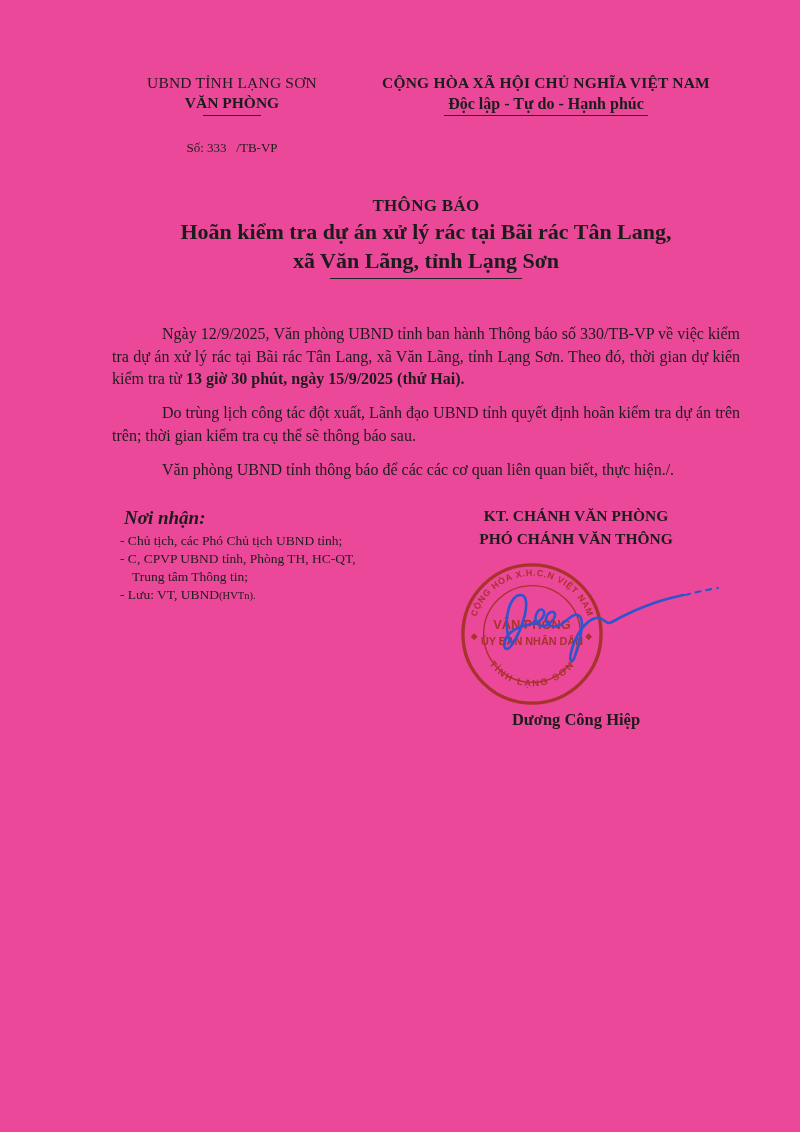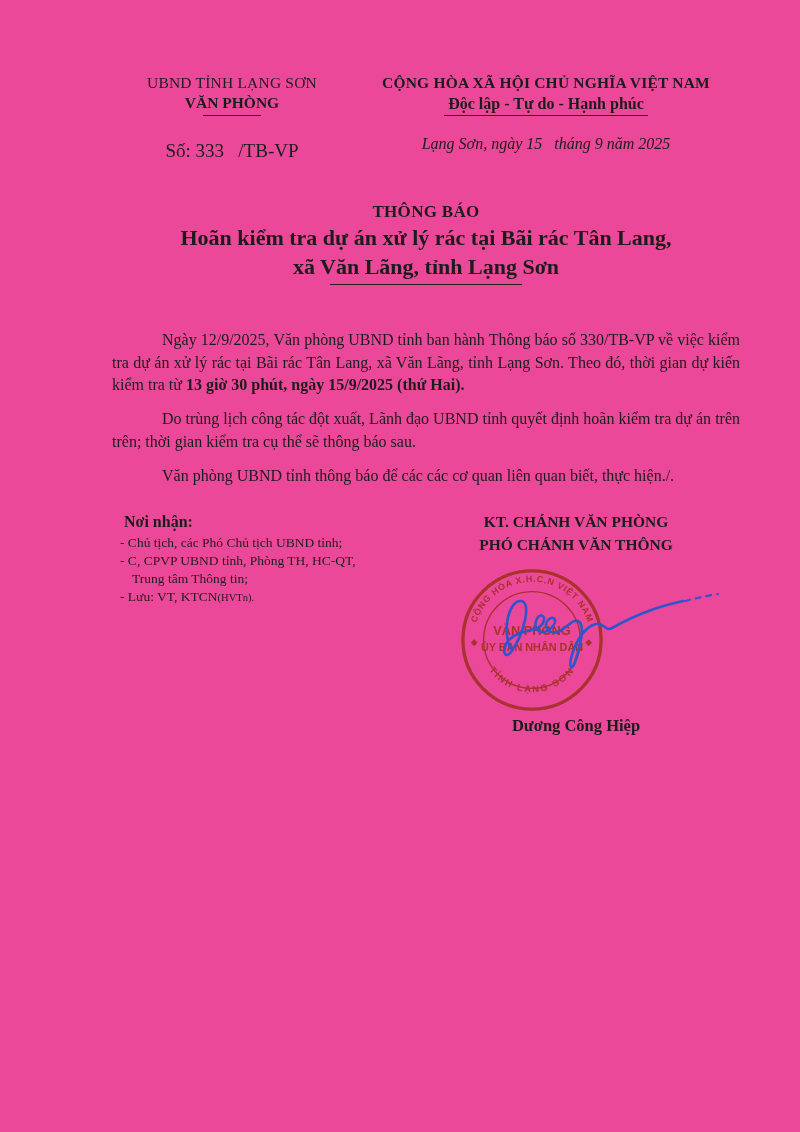"Số: 333 /TB-VP" .doc-number { font-size: 19px -> 13px }
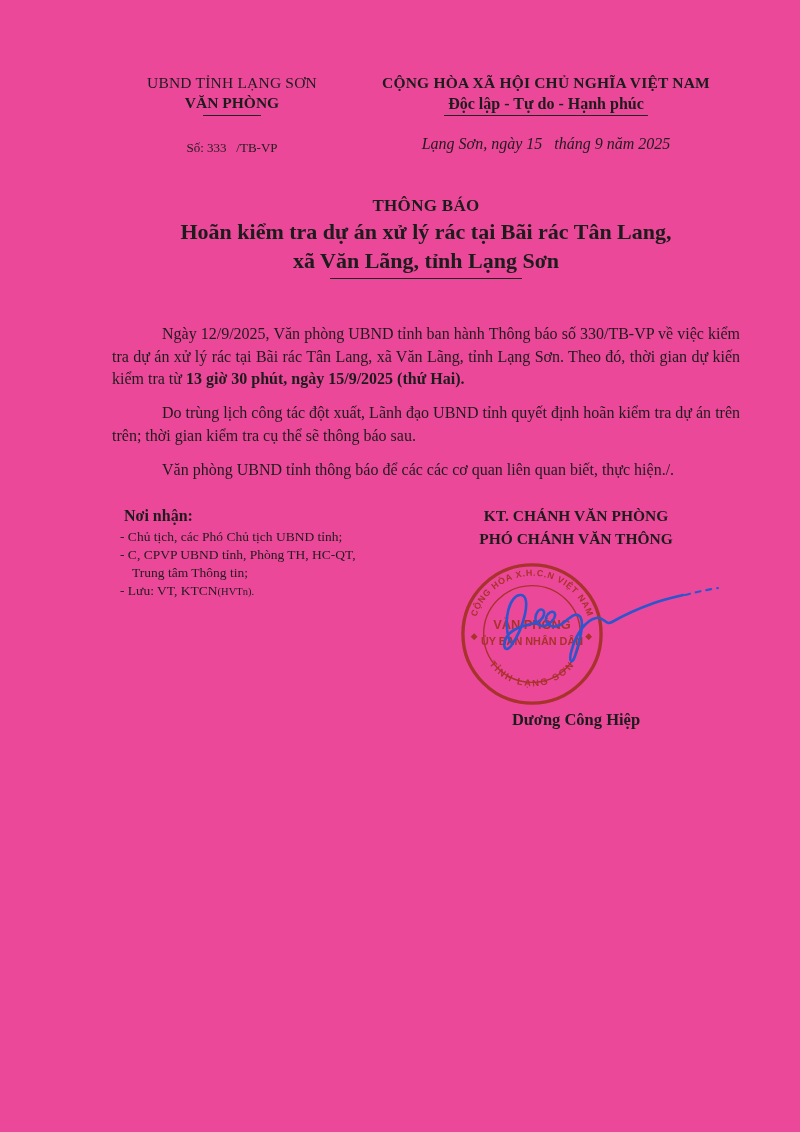"Lạng Sơn, ngày 15 tháng" div.date-line { html: <div>Lạng Sơn, ngày 15 tháng 9 năm 2025</div> -> none }
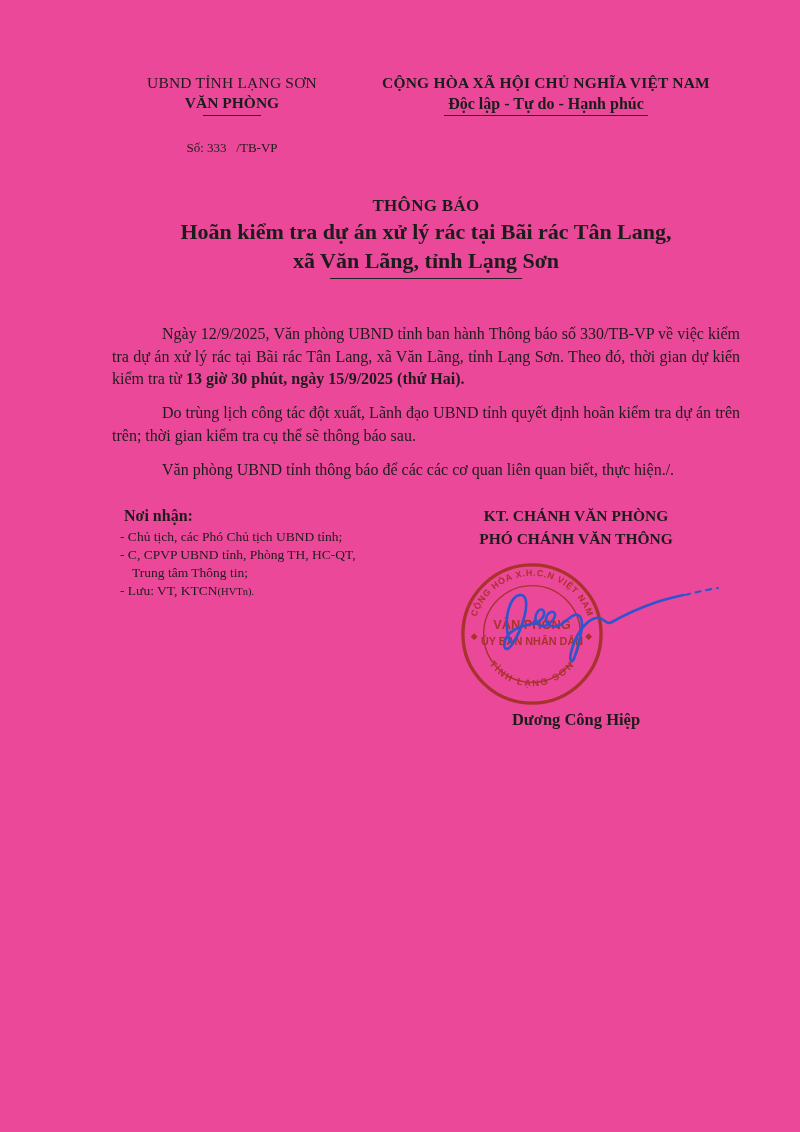"Nơi nhận:" .recipients-label { font-size: 16px -> 19px; font-style: none -> italic }
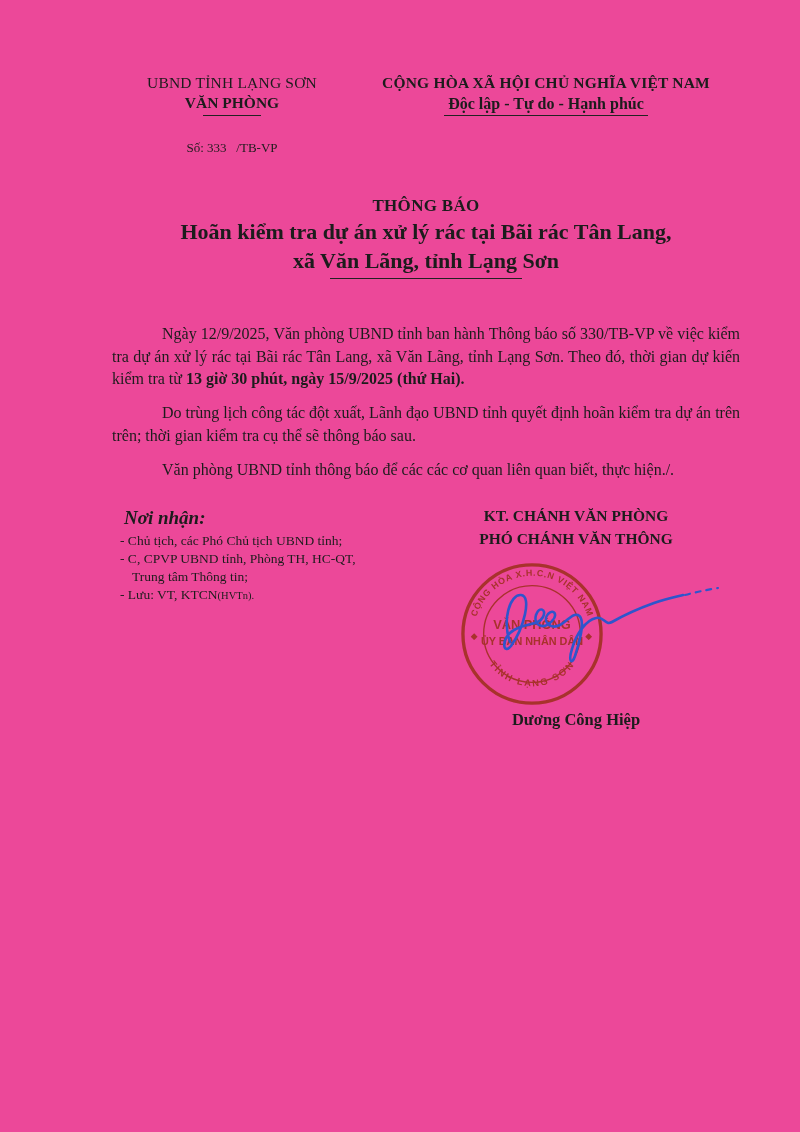"- Lưu: VT, KTCN" span { text: KTCN -> UBND }
